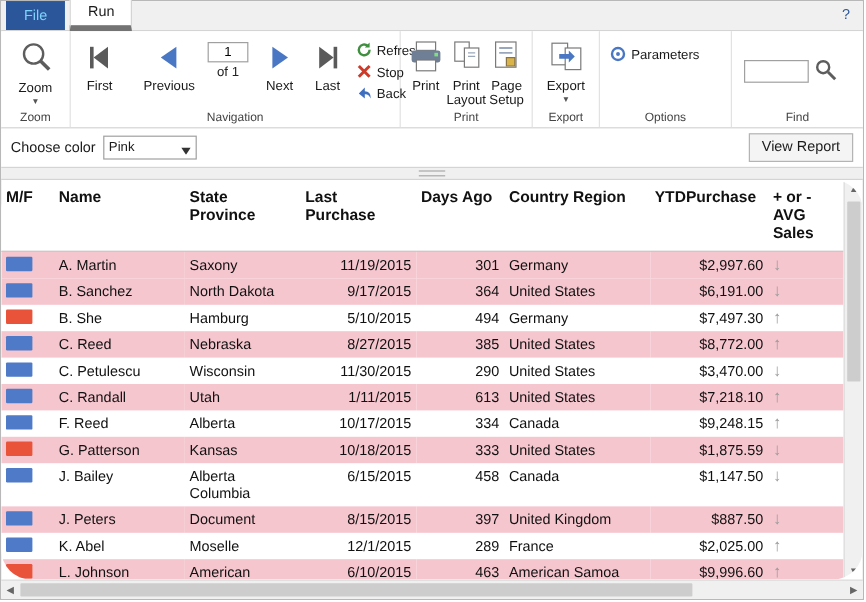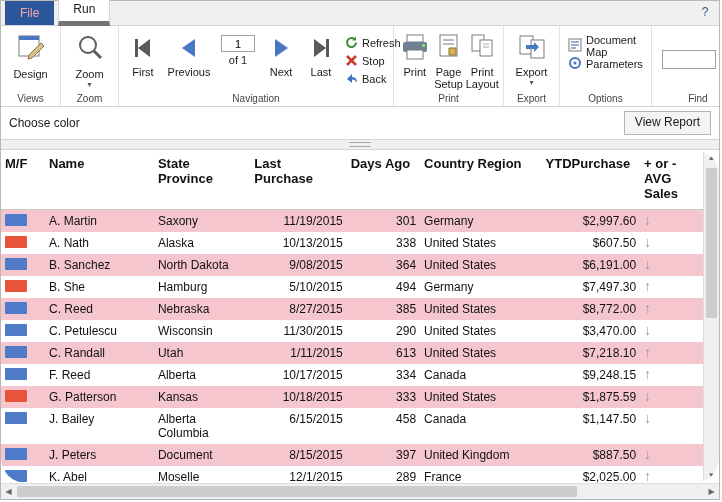"File" .tab.file { color: #fca5a5 -> #7dd3fc }
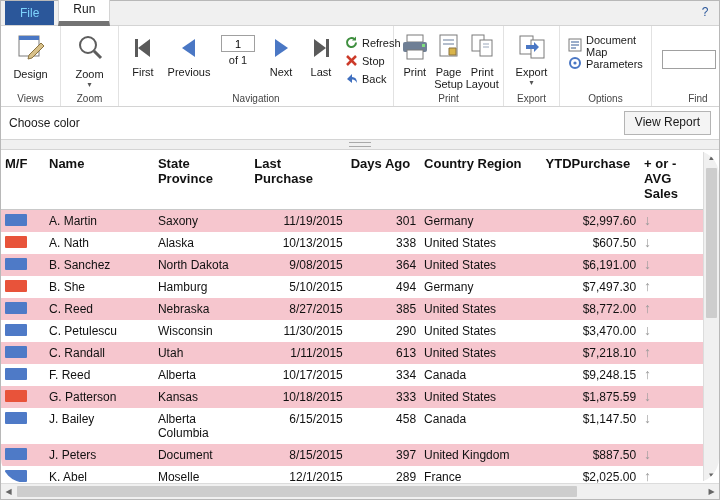"Document Map" div.smallbtn { html: <div> <span> <svg> <rect></rect> <line></line> <line></line> <line></line> </svg> </span> <span>Document Map</span> </div> -> none }
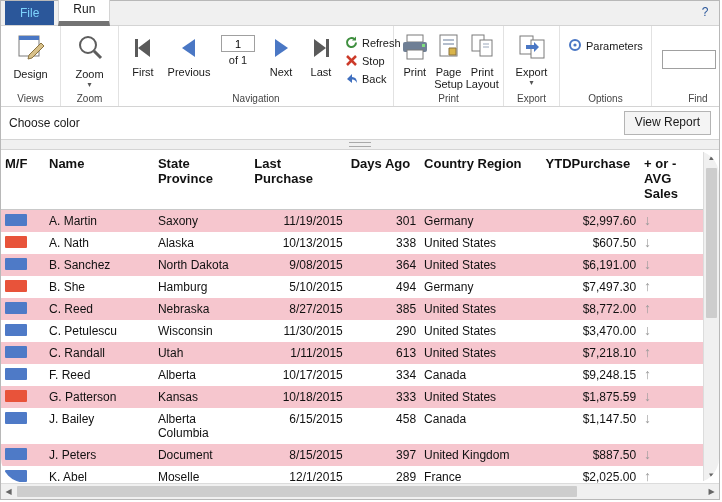"Design" div.rgroup { html: <div> <div> <div> <span> <svg> <rect></rect> <rect></rect> <path></path> <path></path> </svg> </span> <span>Design</span> </div> </div> <div>Views</div> </div> -> none }
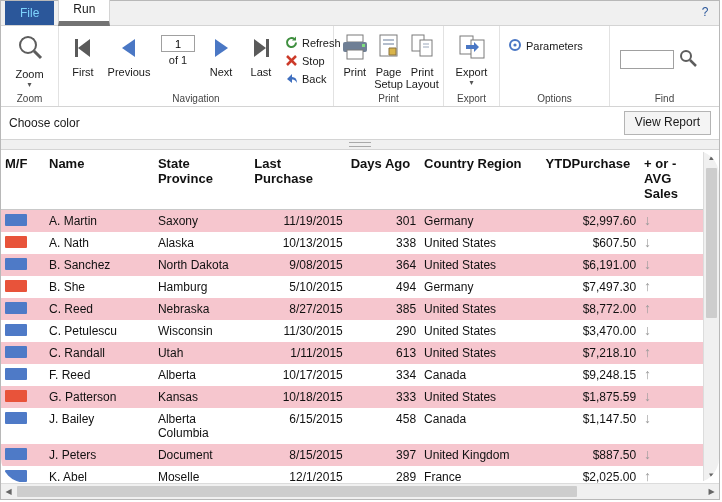"Previous" div.bigbtn { margin-left: none -> 12px }
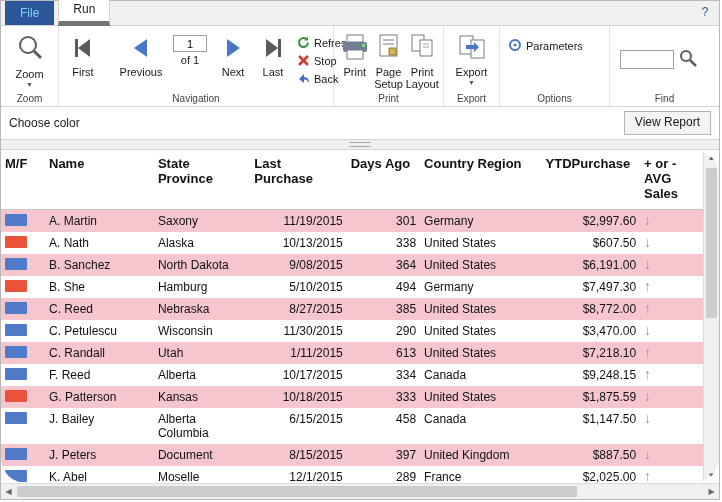"Page Setup" div.bigbtn { order: before "Print Layout" -> after "Print Layout" }
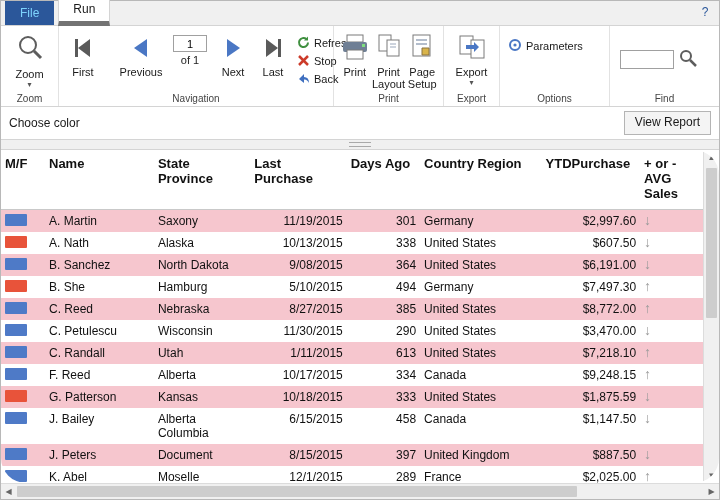"Pink" div.combo { html: none -> <div> <span>Pink</span> <span> <svg> <polygon></polygon> </svg> </span> </div> }
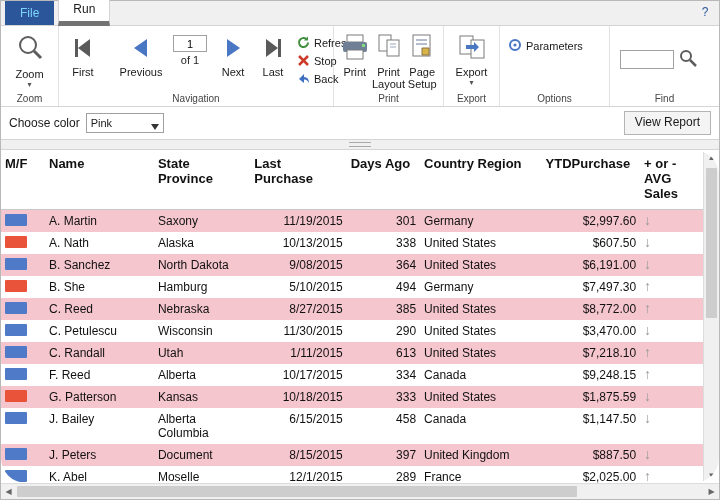"A. Nath" tr { html: <tr> <td> <span></span> </td> <td>A. Nath</td> <td>Alaska</td> <td>10/13/2015</td> <td>338</td> <td>United States</td> <td>$607.50</td> <td><span>↓</span></td> </tr> -> none }
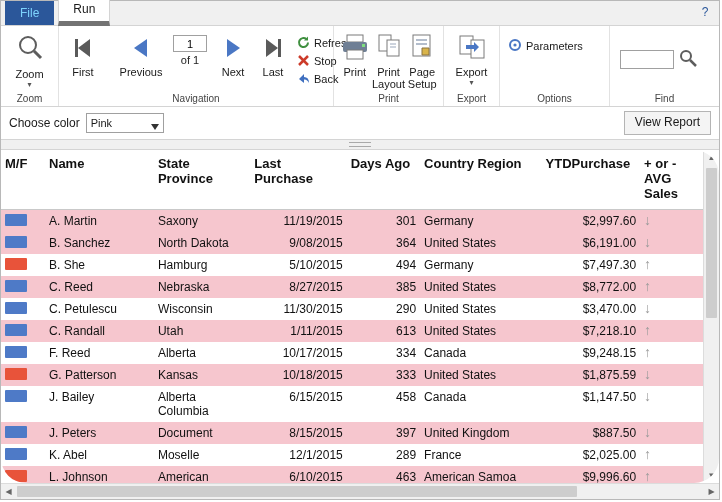"9/08/2015" td.c-last { text: 9/08/2015 -> 9/17/2015 }
